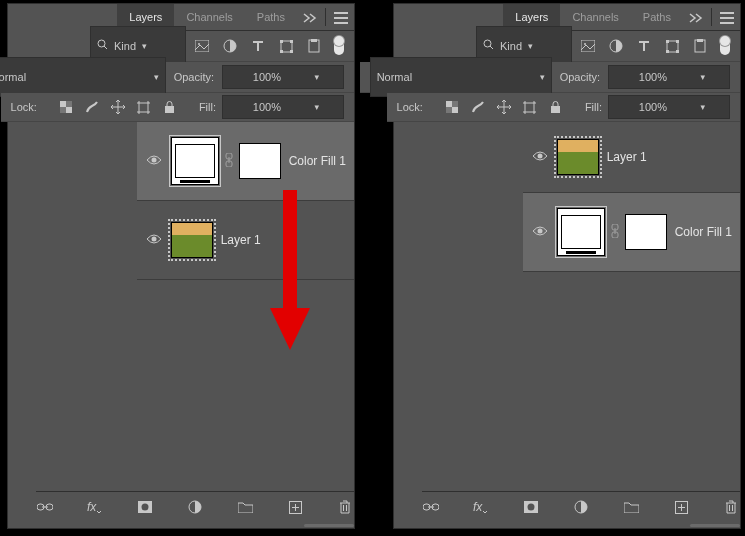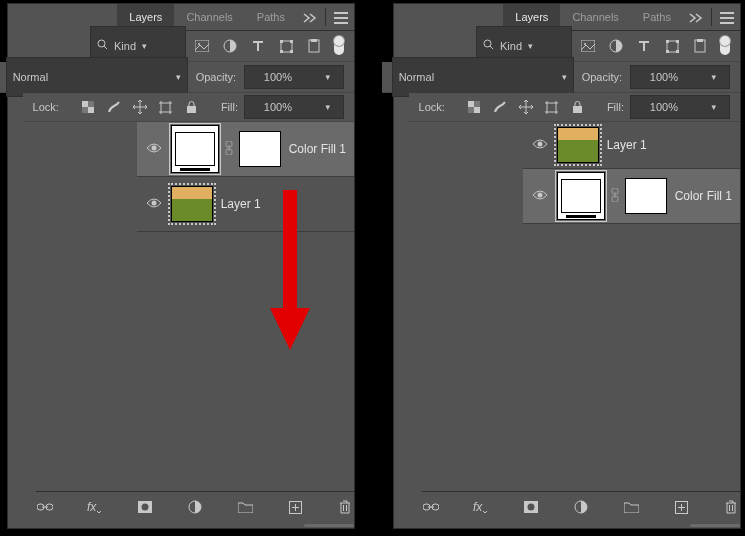"100%" .pct-box { padding: 0 13px -> 0 24px }
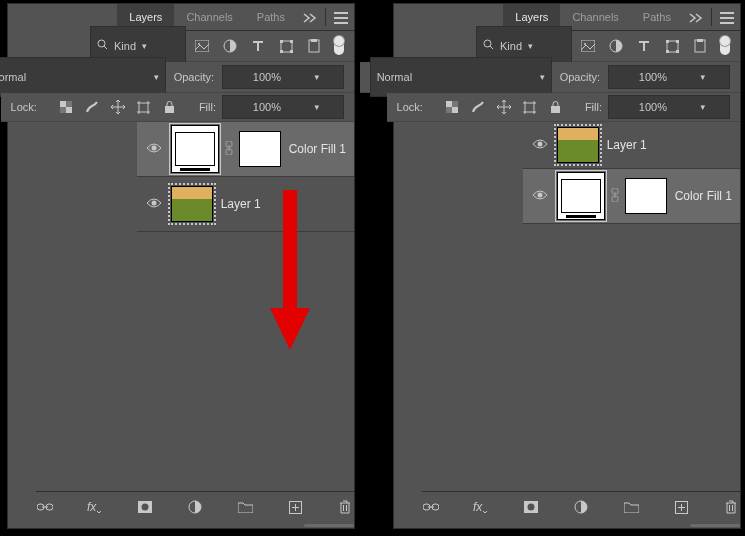"Color Fill 1" .layer { padding: 0 8px -> 12px 8px }
